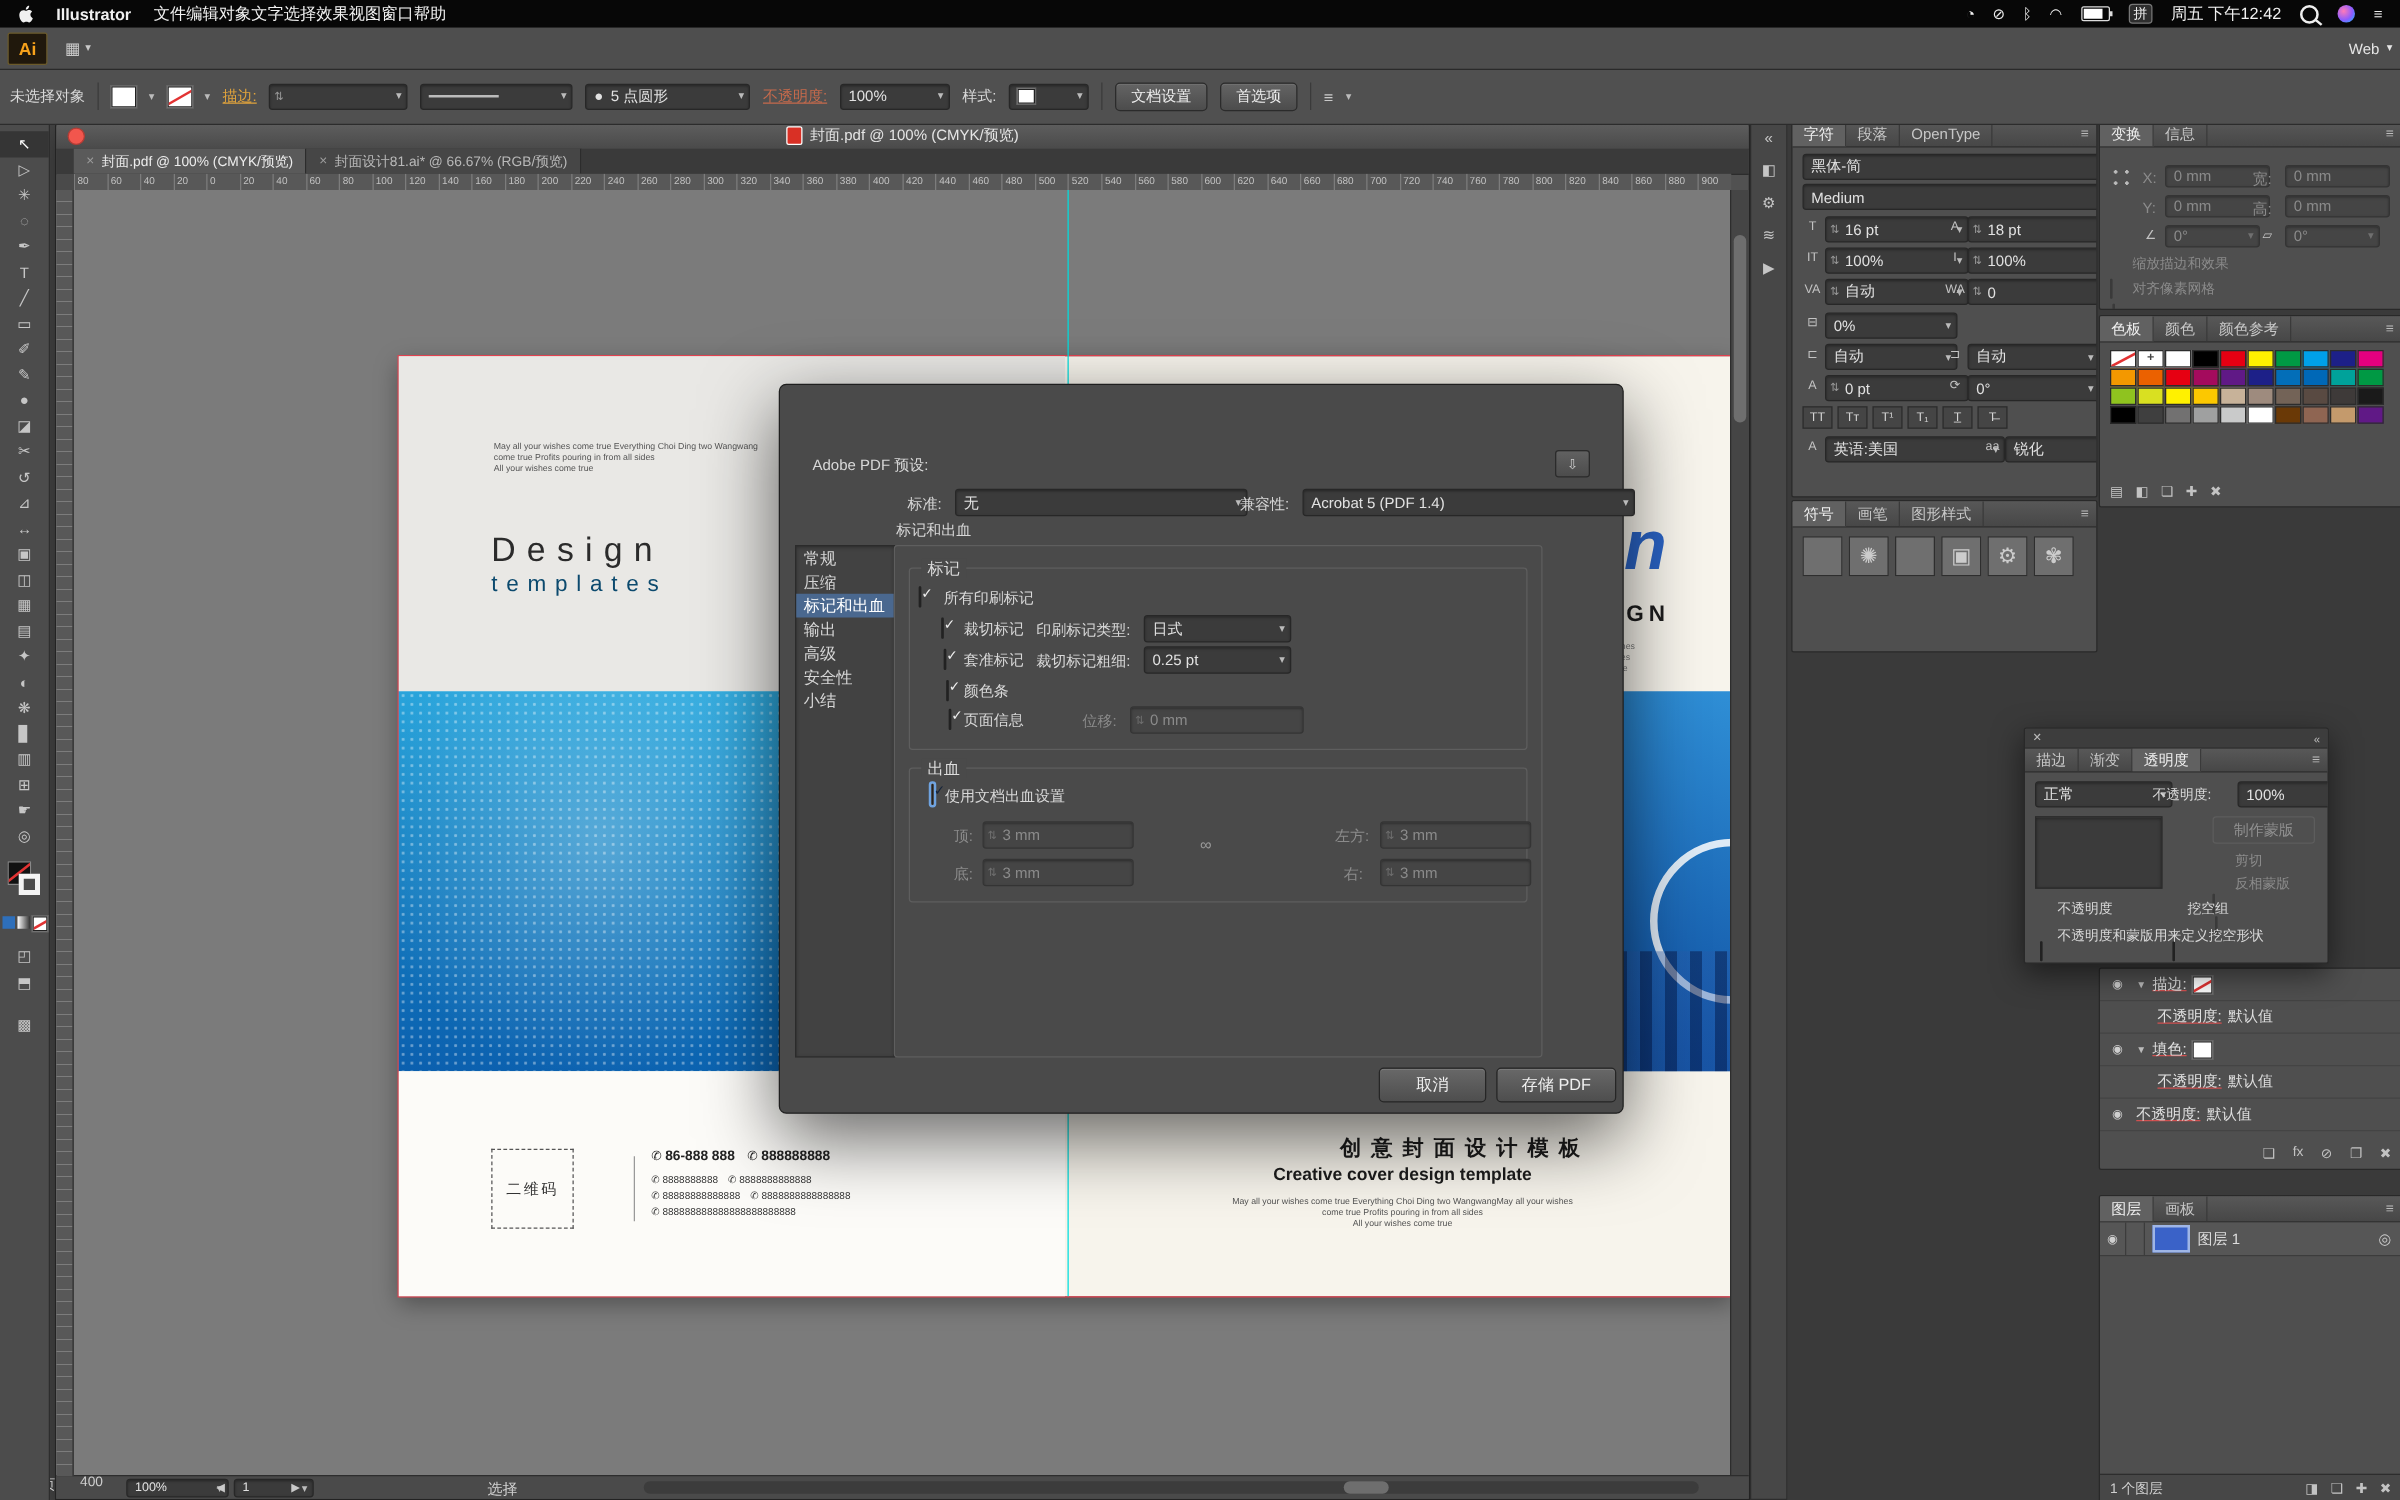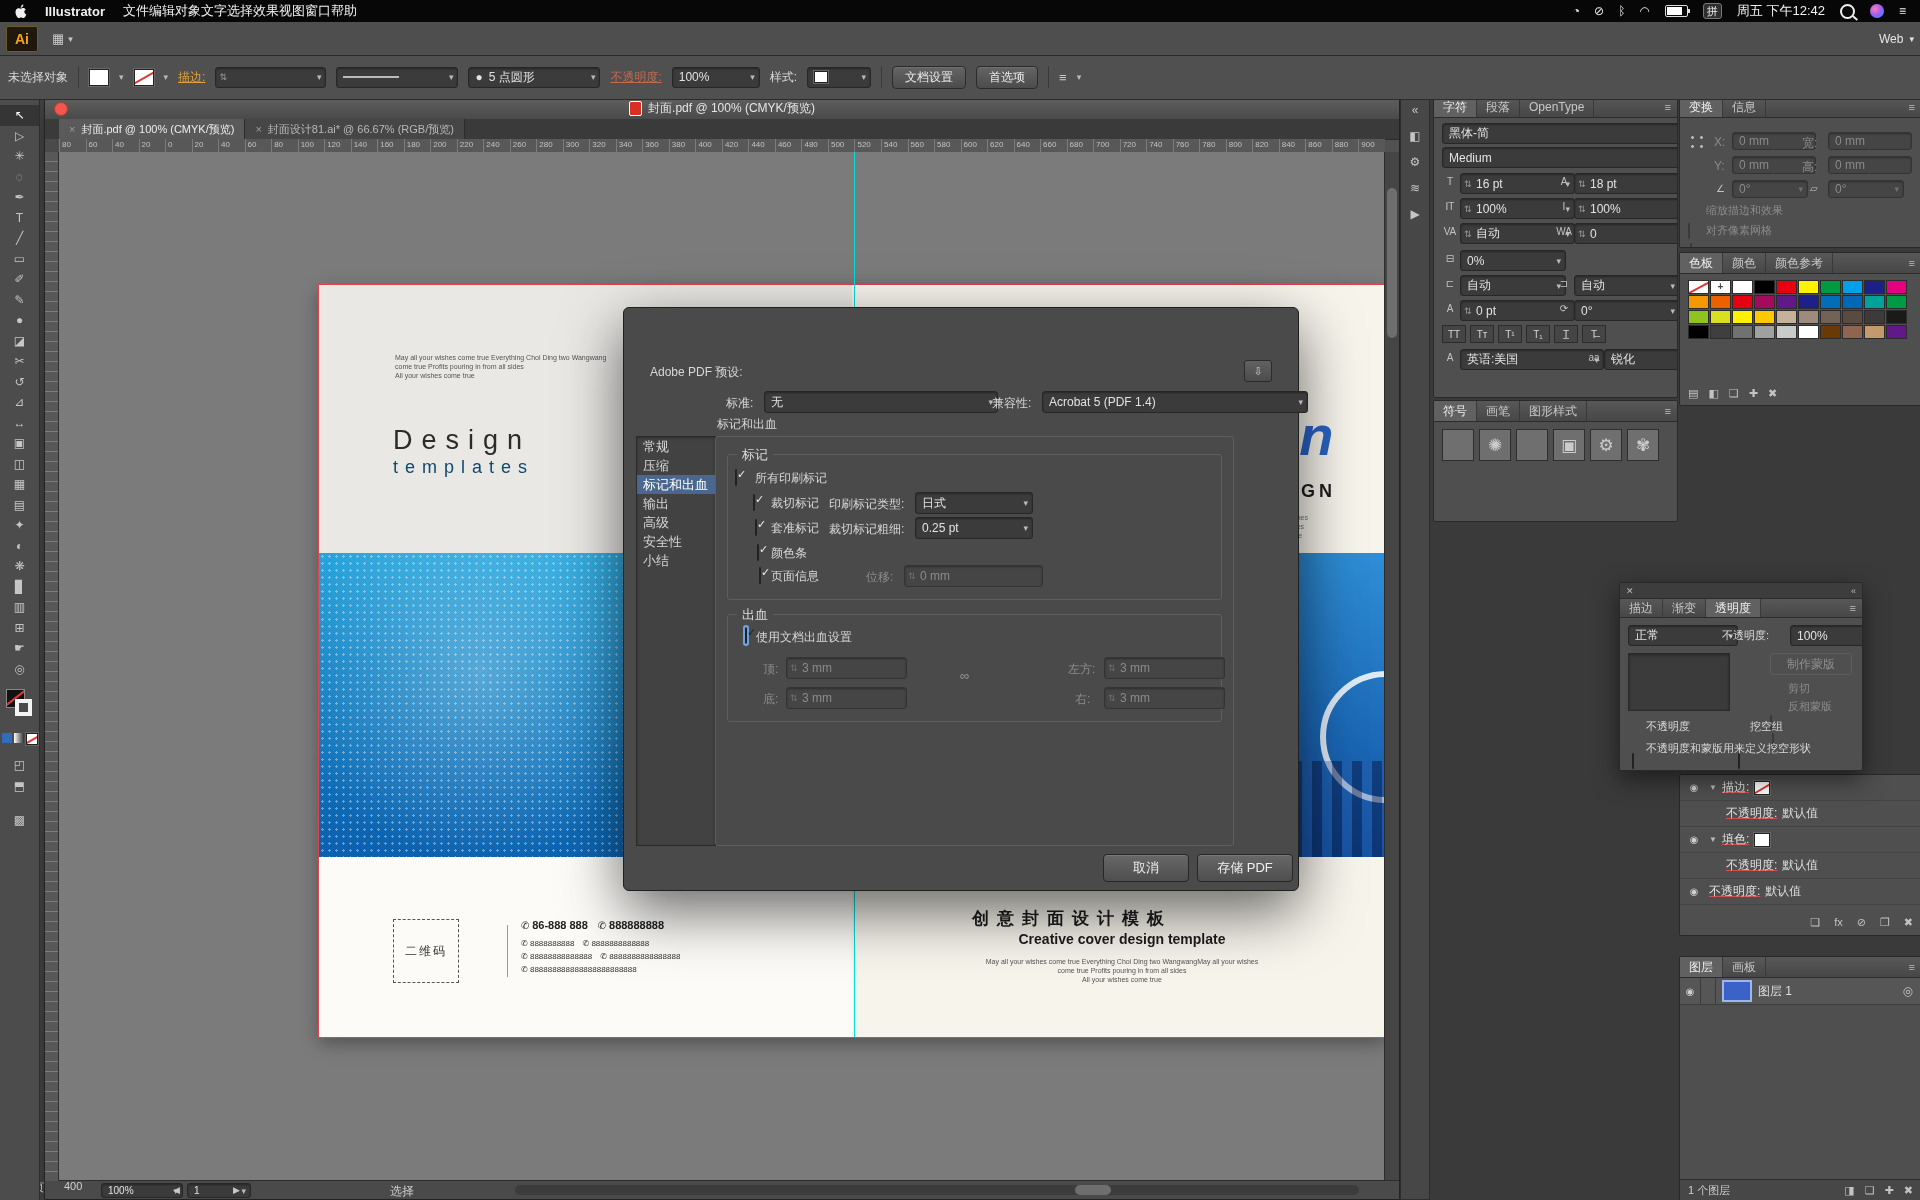"创意封面设计模板" div.abs { text-align: left -> right }
